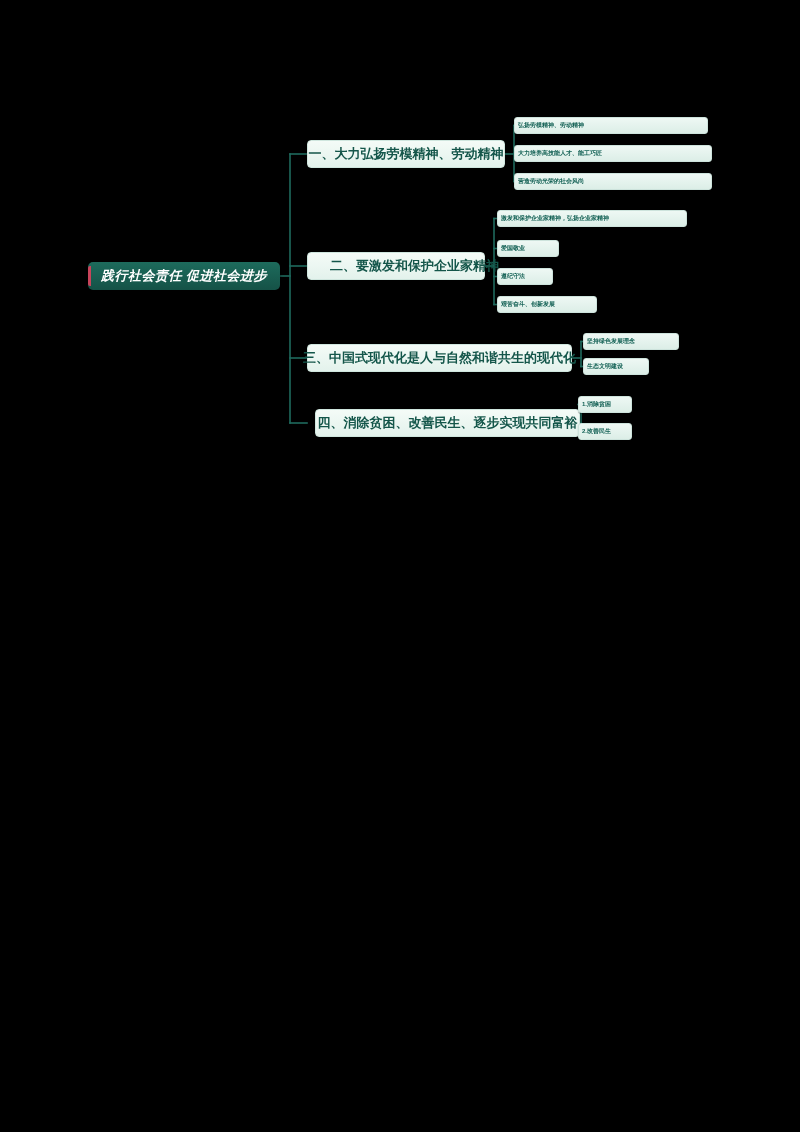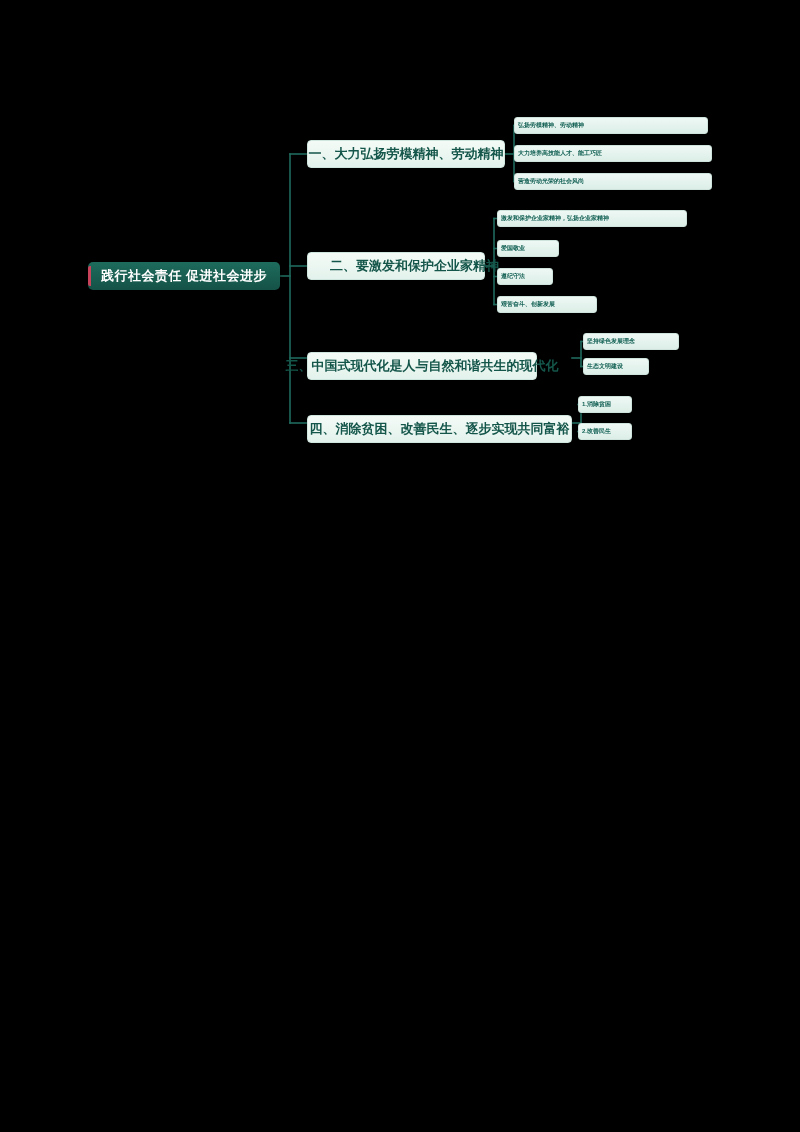"践行社会责任 促进社会进步" div.root { font-style: none -> italic }
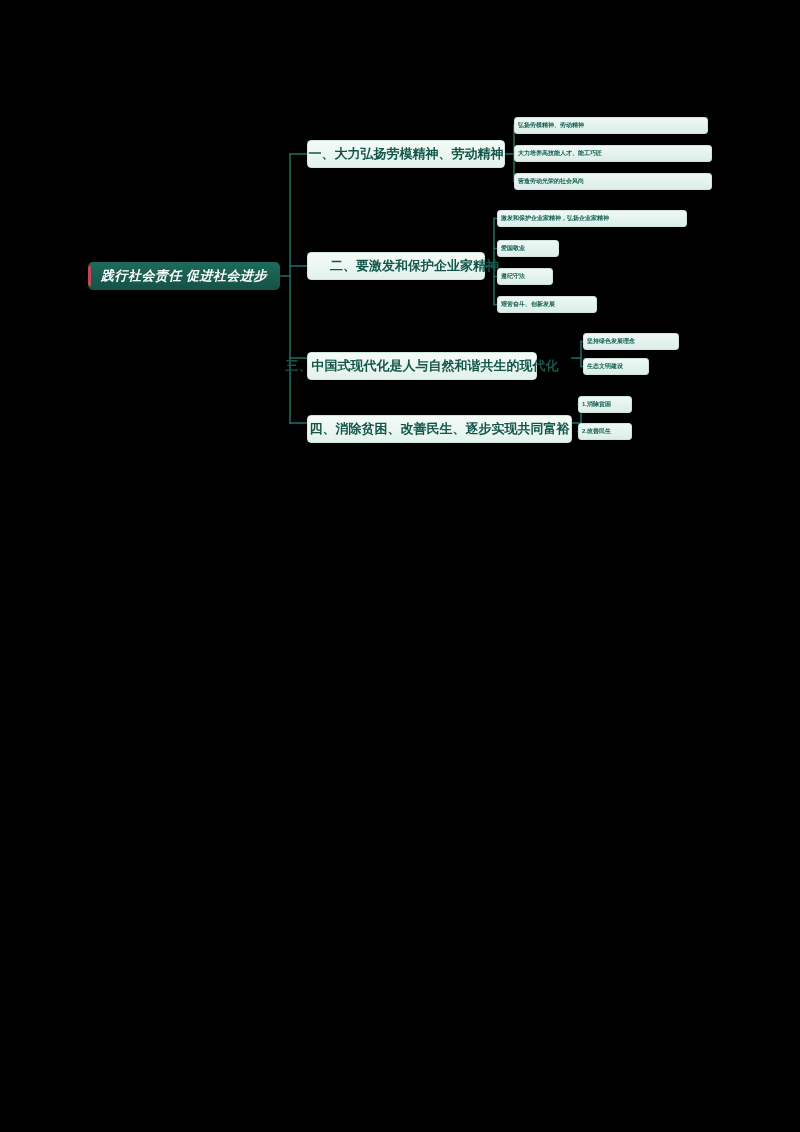"三、中国式现代化是人与自然和谐共生的现代化" div.branch { margin-top: 8px -> none; width: 230px -> 265px }
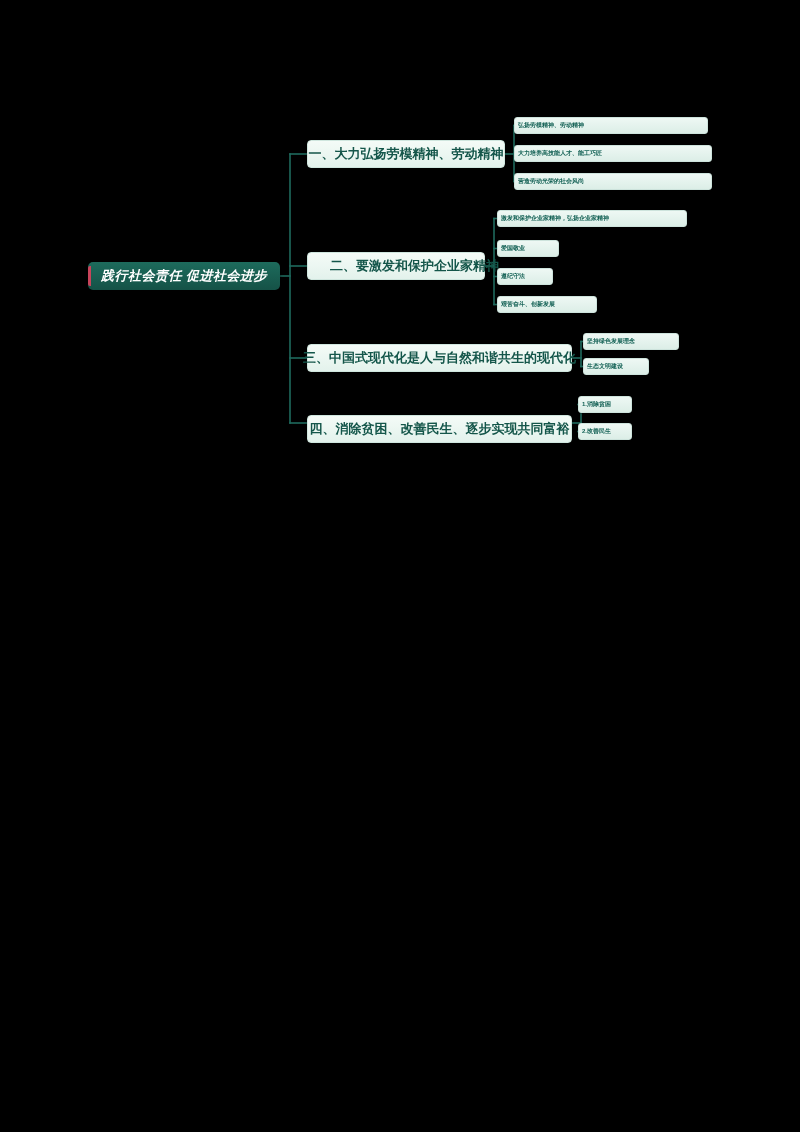"四、消除贫困、改善民生、逐步实现共同富裕" div.branch { left: 307px -> 315px; margin-top: 6px -> none }
